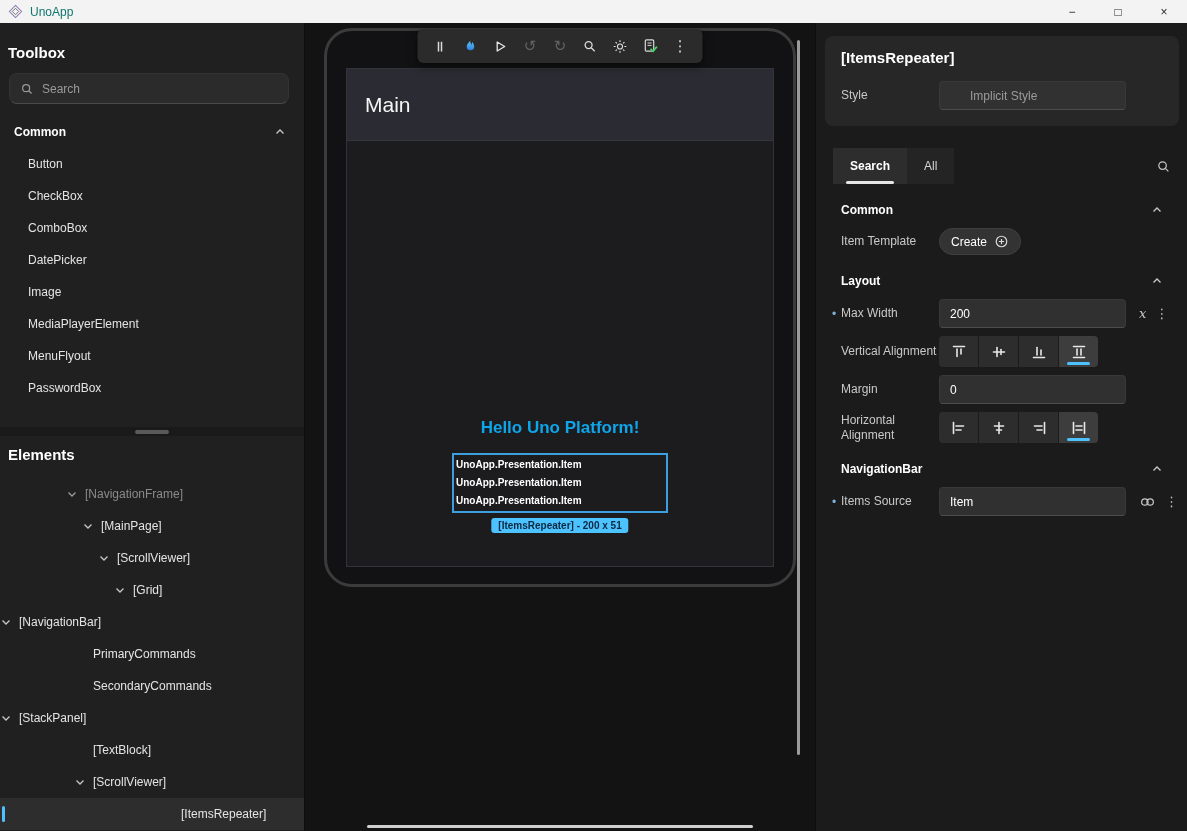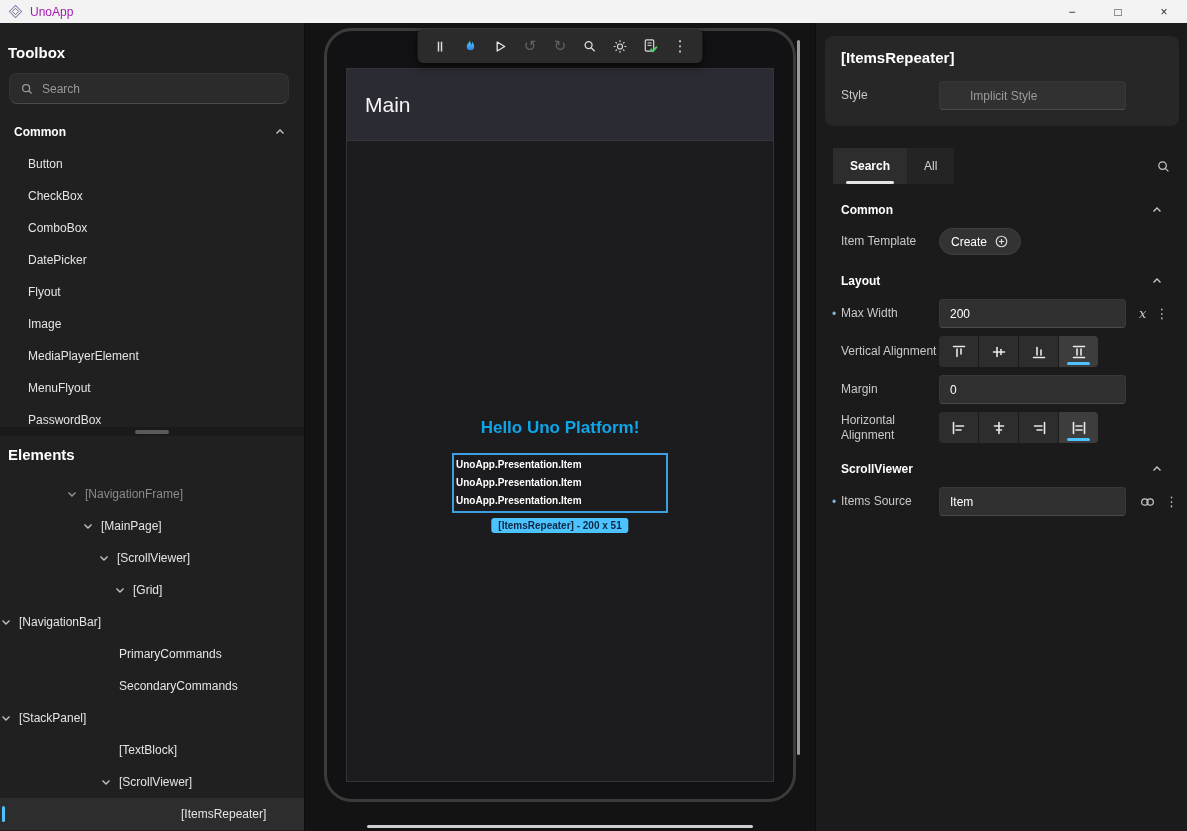"UnoApp" .app-name { color: #a21caf -> #0f766e }
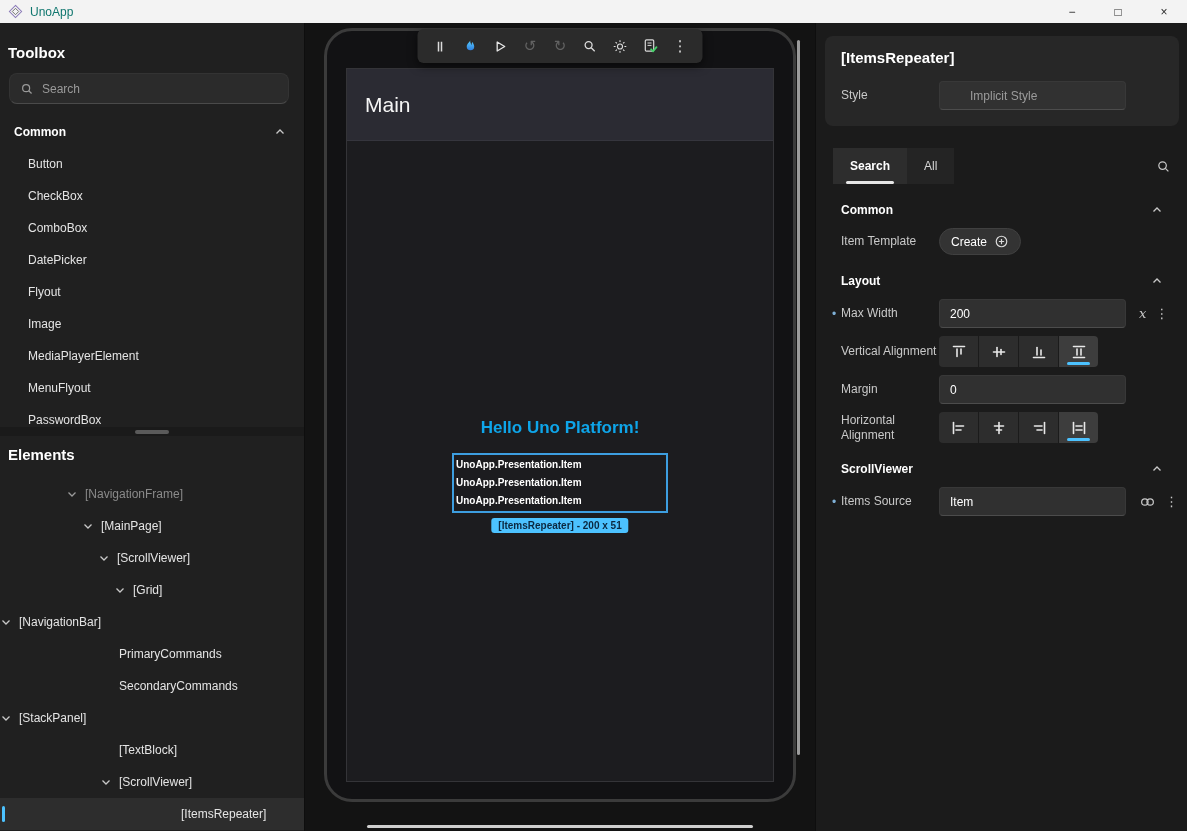"Main" .device { height: 774px -> 559px }
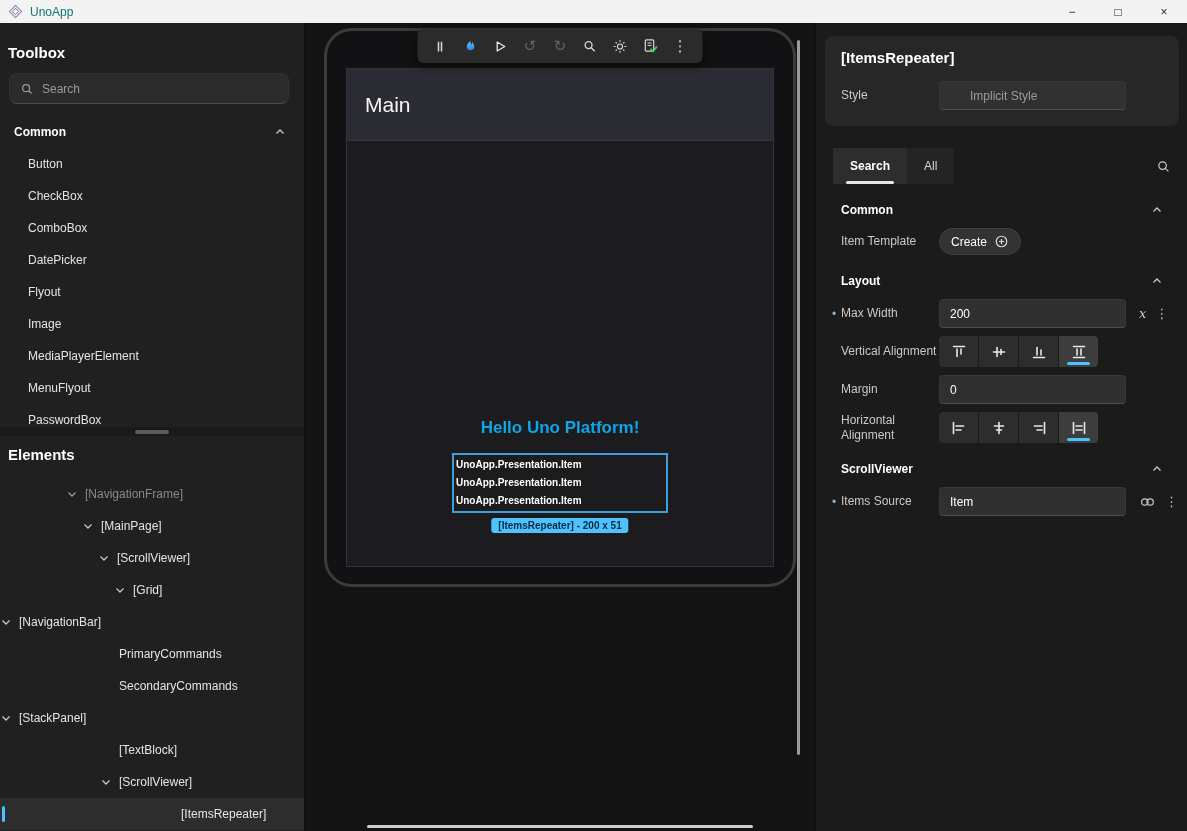"Flyout" div.tb-item { html: <div> <span>Flyout</span> </div> -> none }
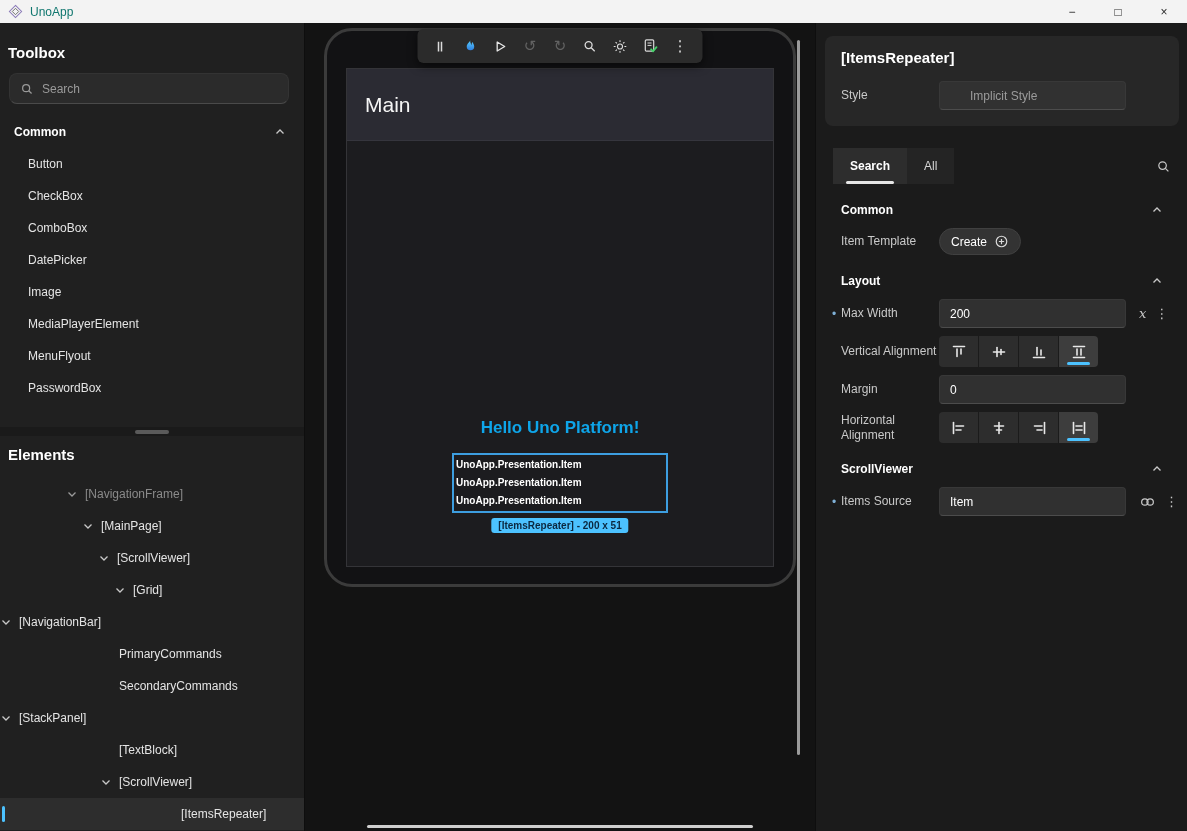"ScrollViewer" span { text: ScrollViewer -> NavigationBar }
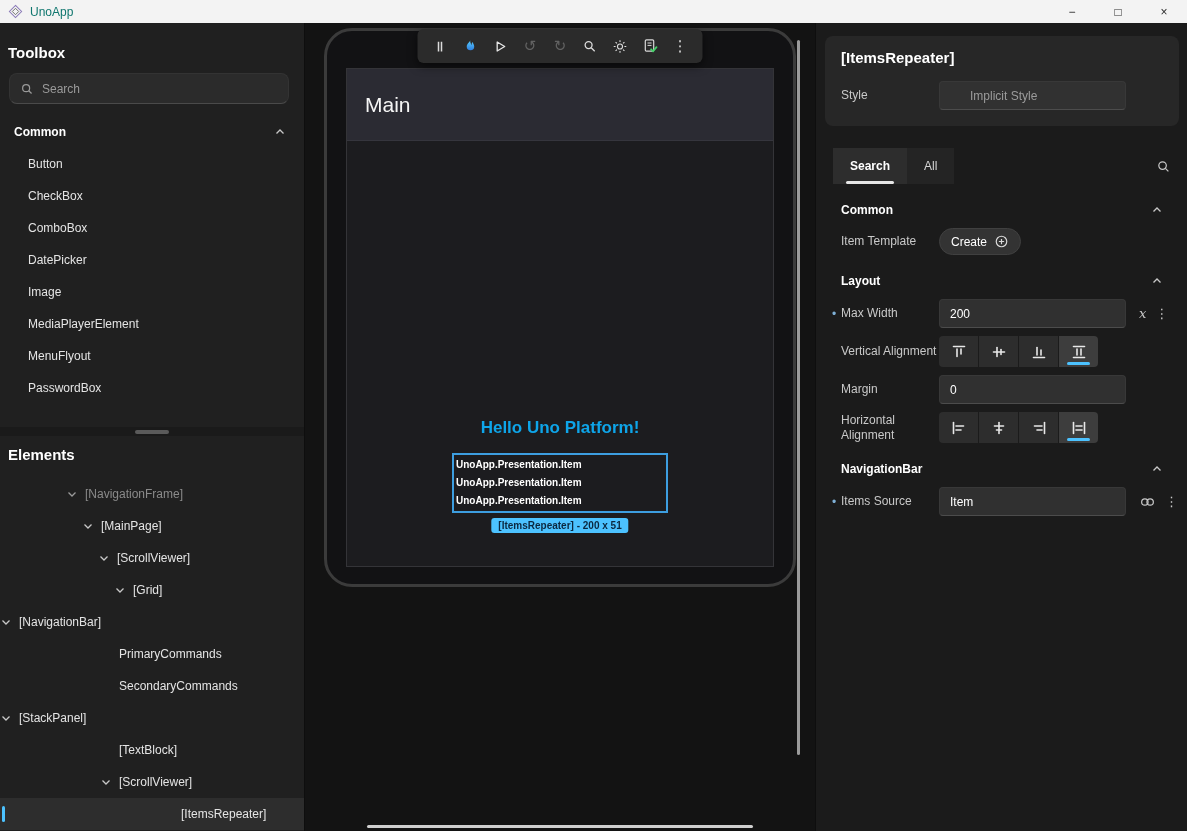"PrimaryCommands" .d5 { padding-left: 100px -> 74px }
